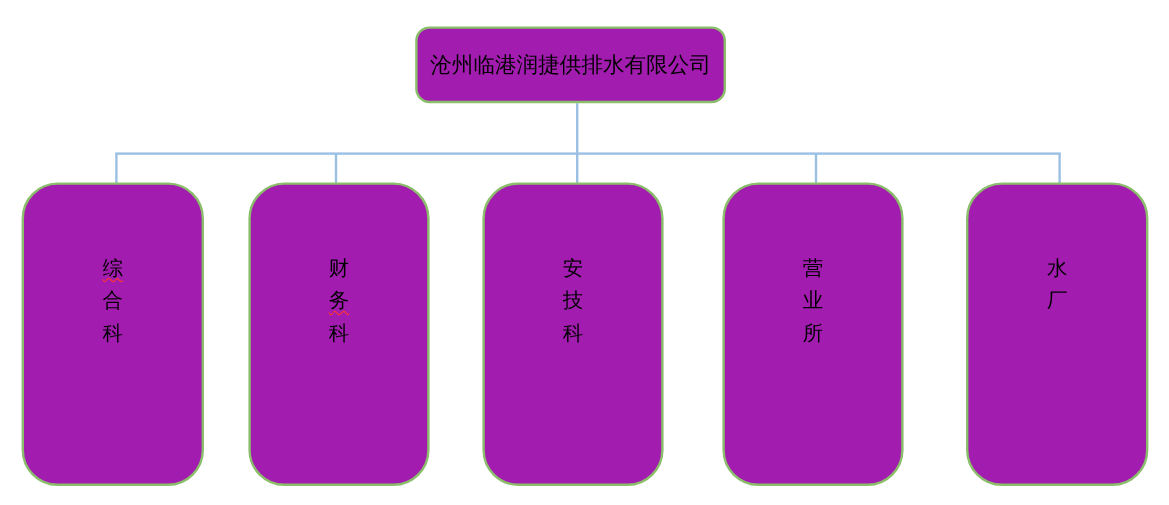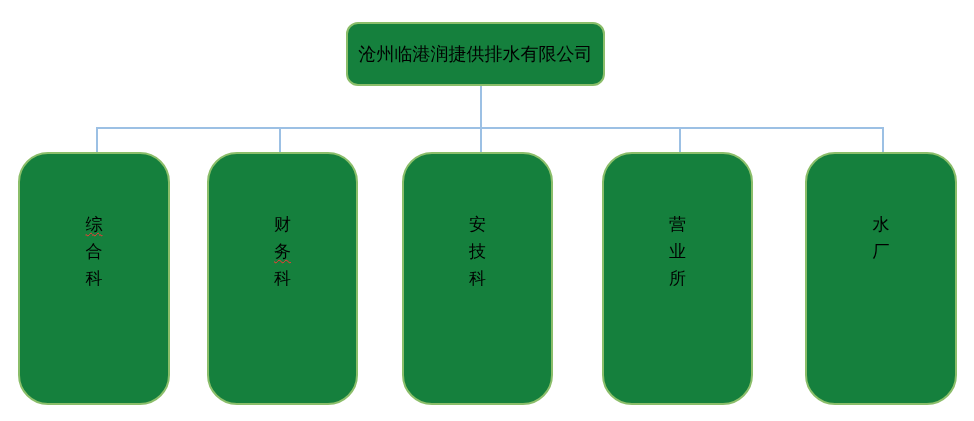"沧州临港润捷供排水有限公司" .node { background: #15803d -> #a21caf }
